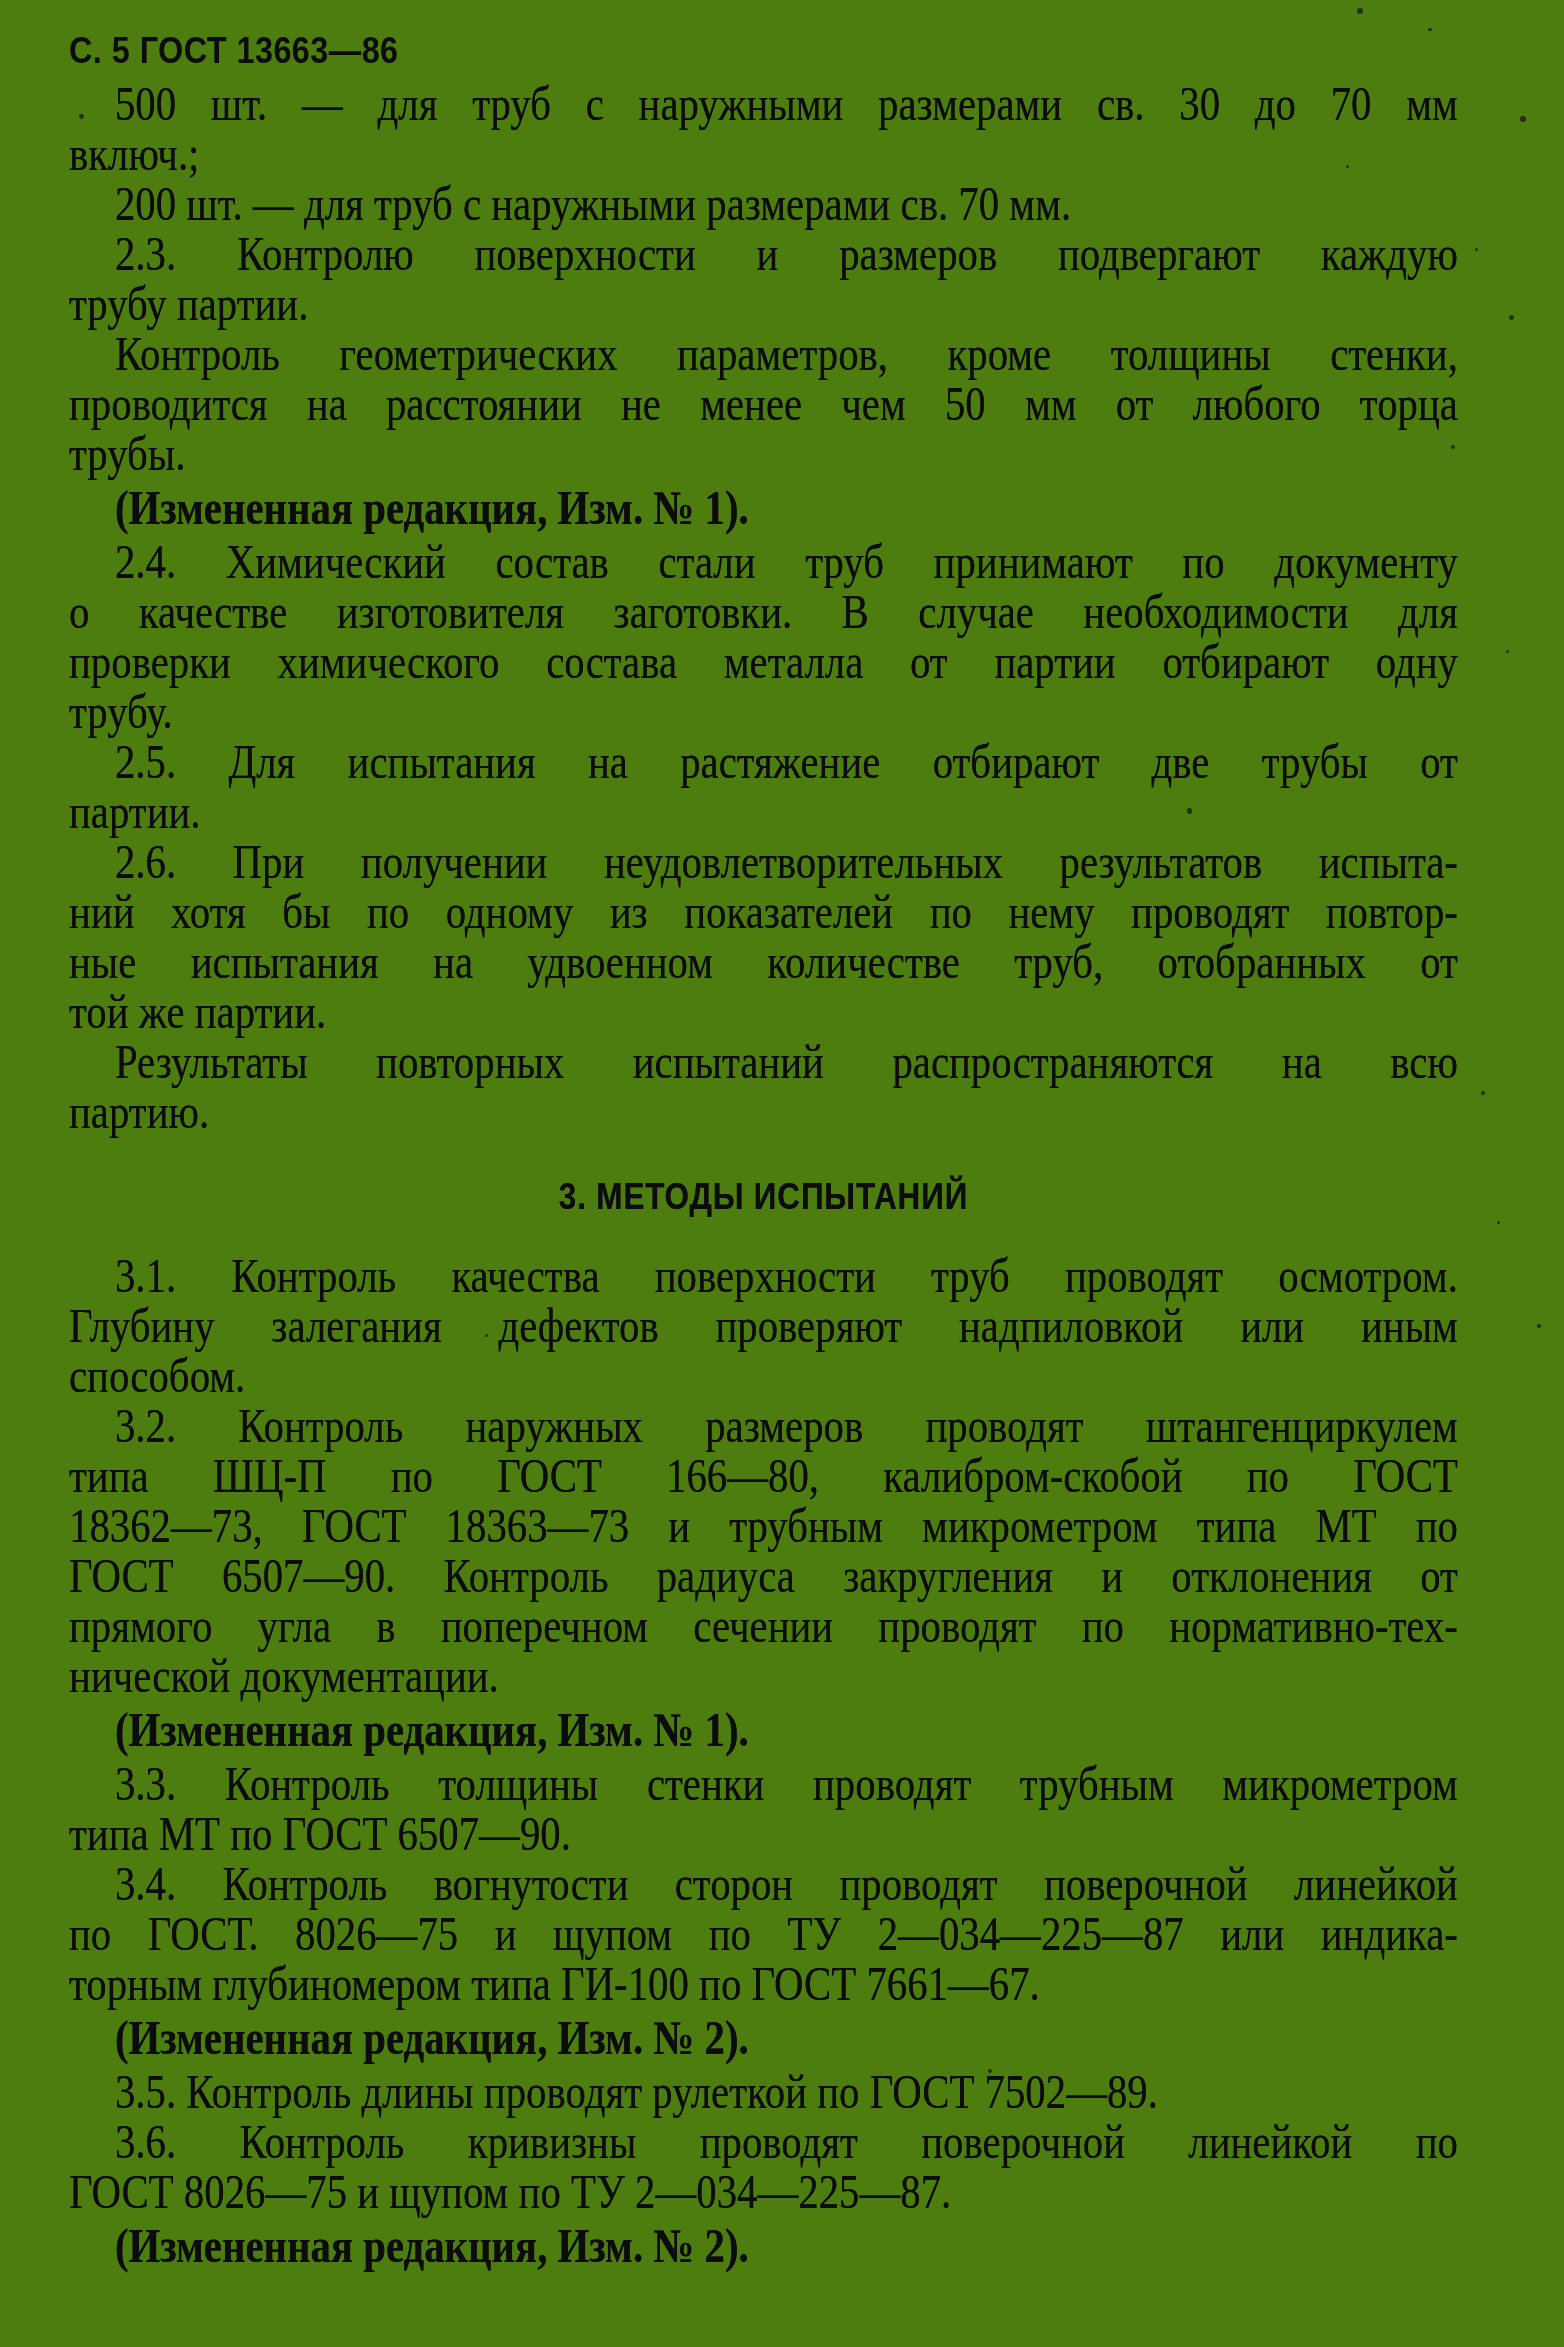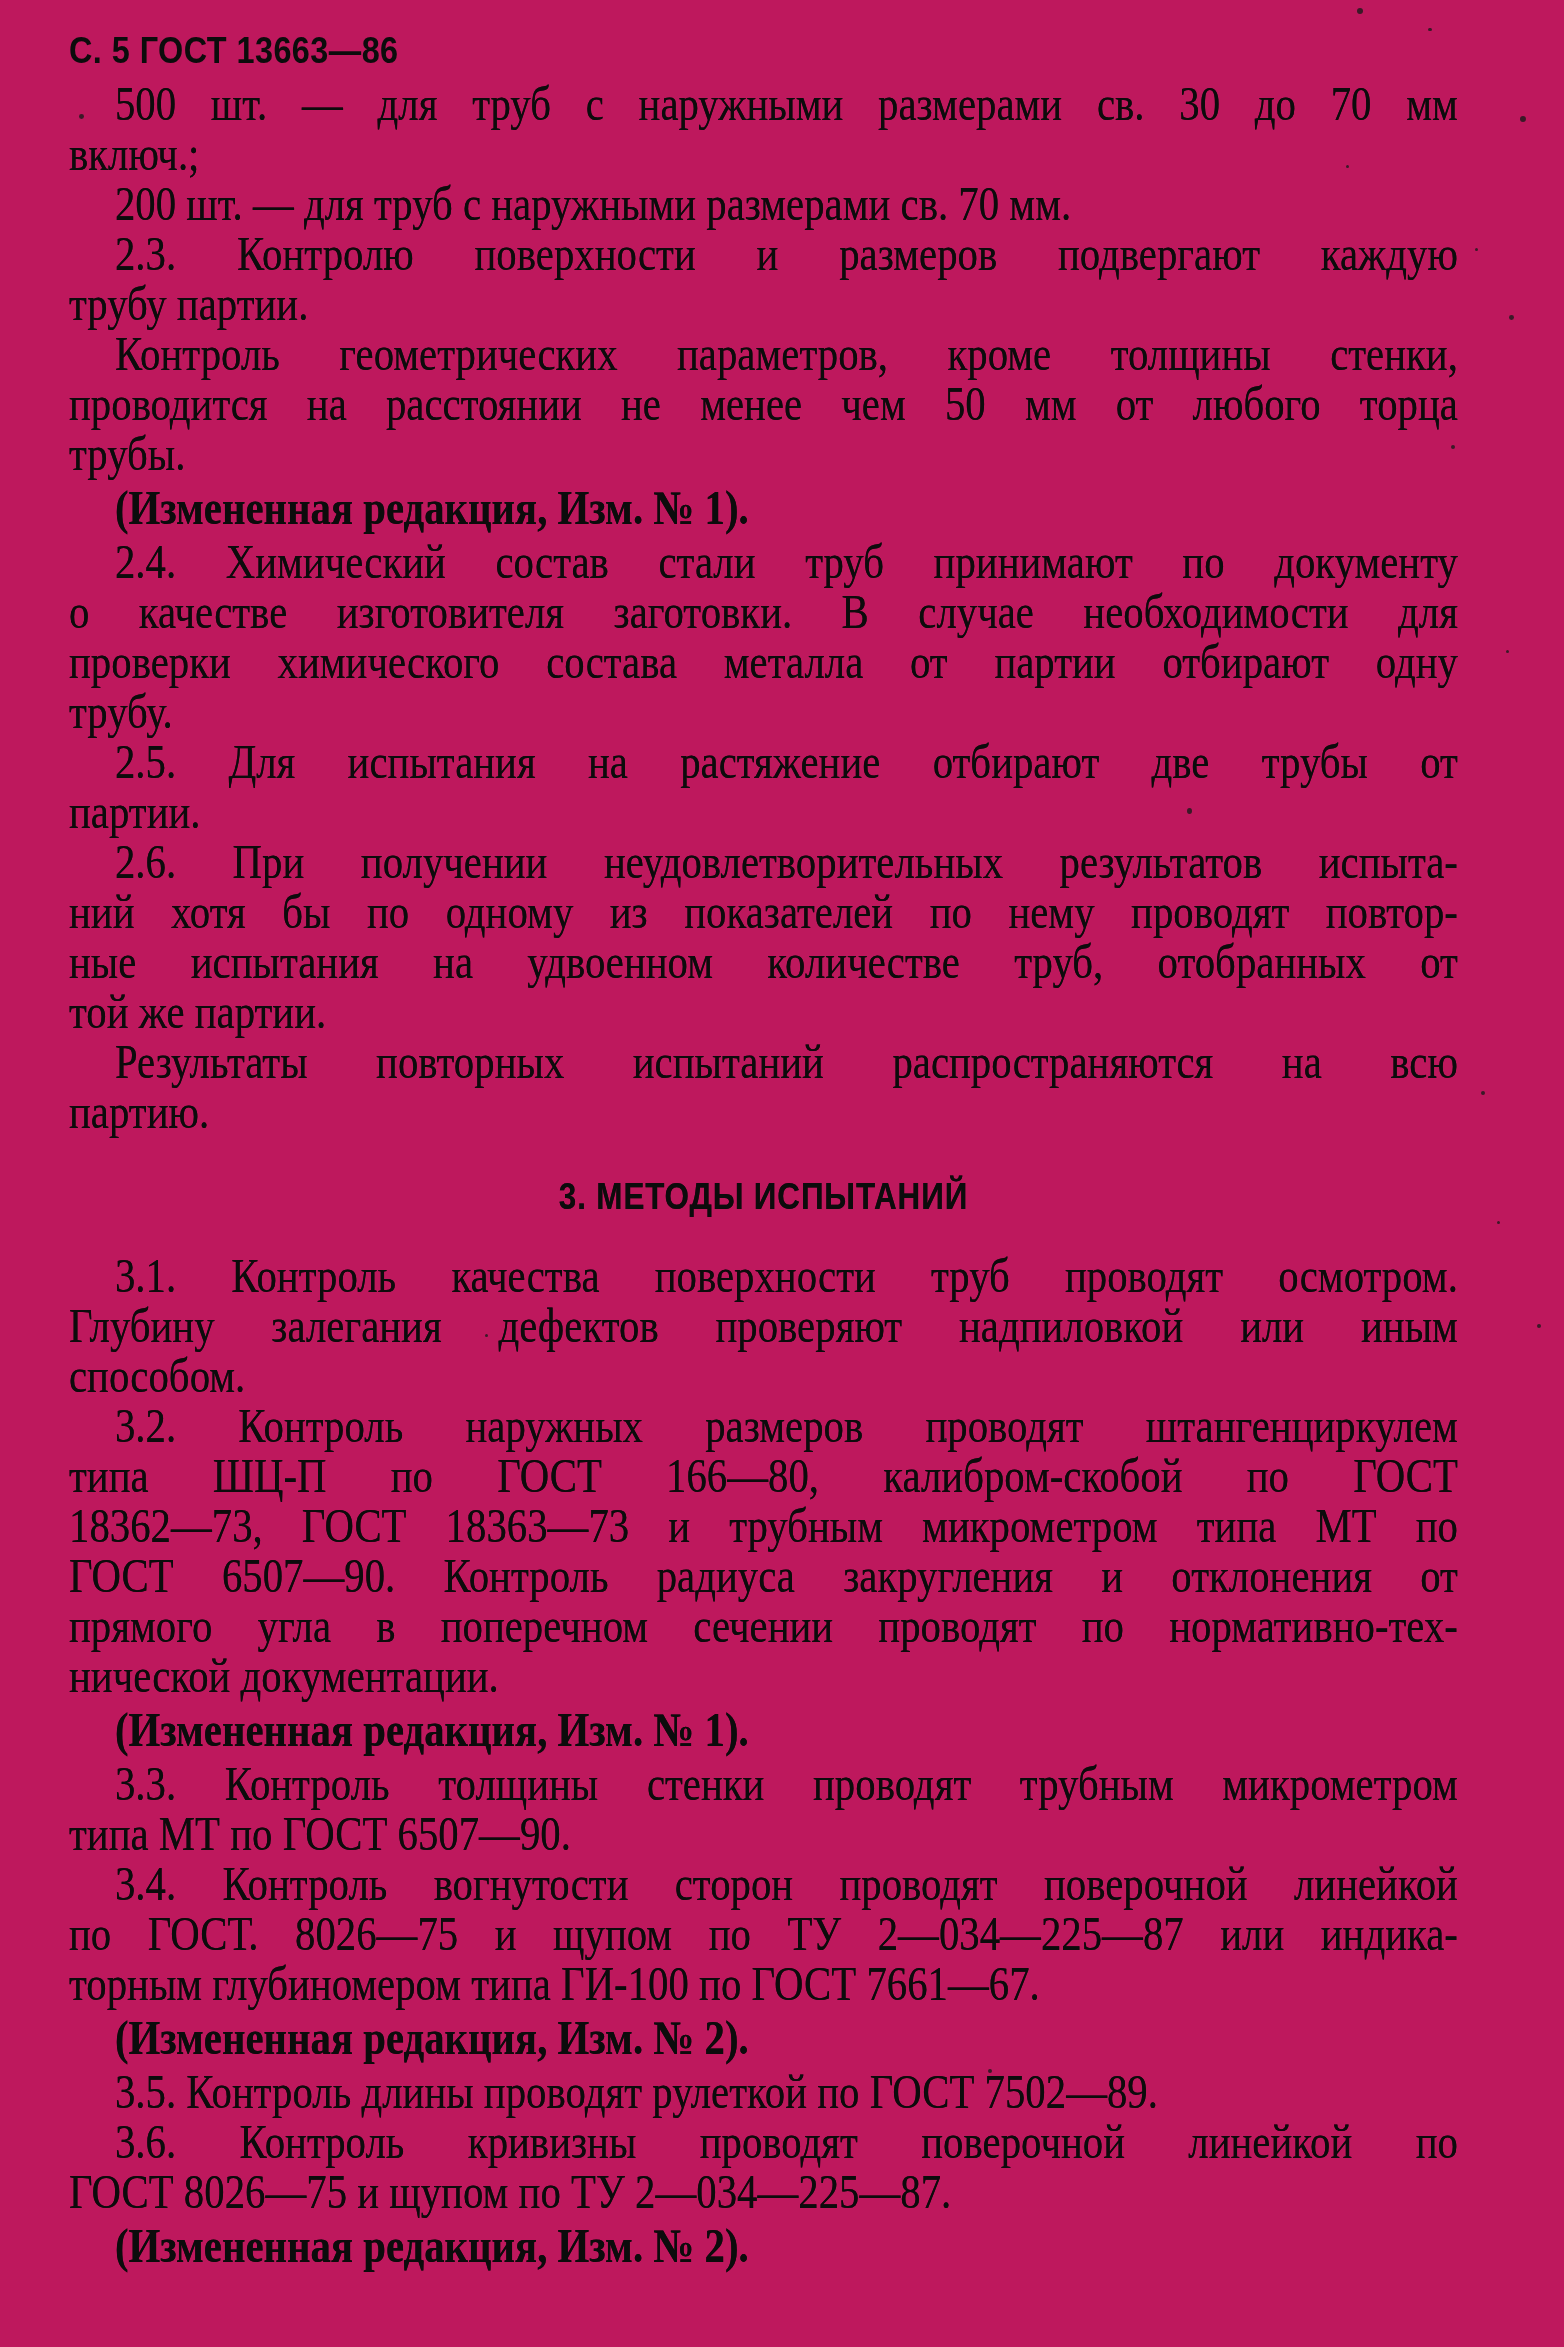"С. 5 ГОСТ 13663—86" .page { background: #be185d -> #4d7c0f }
